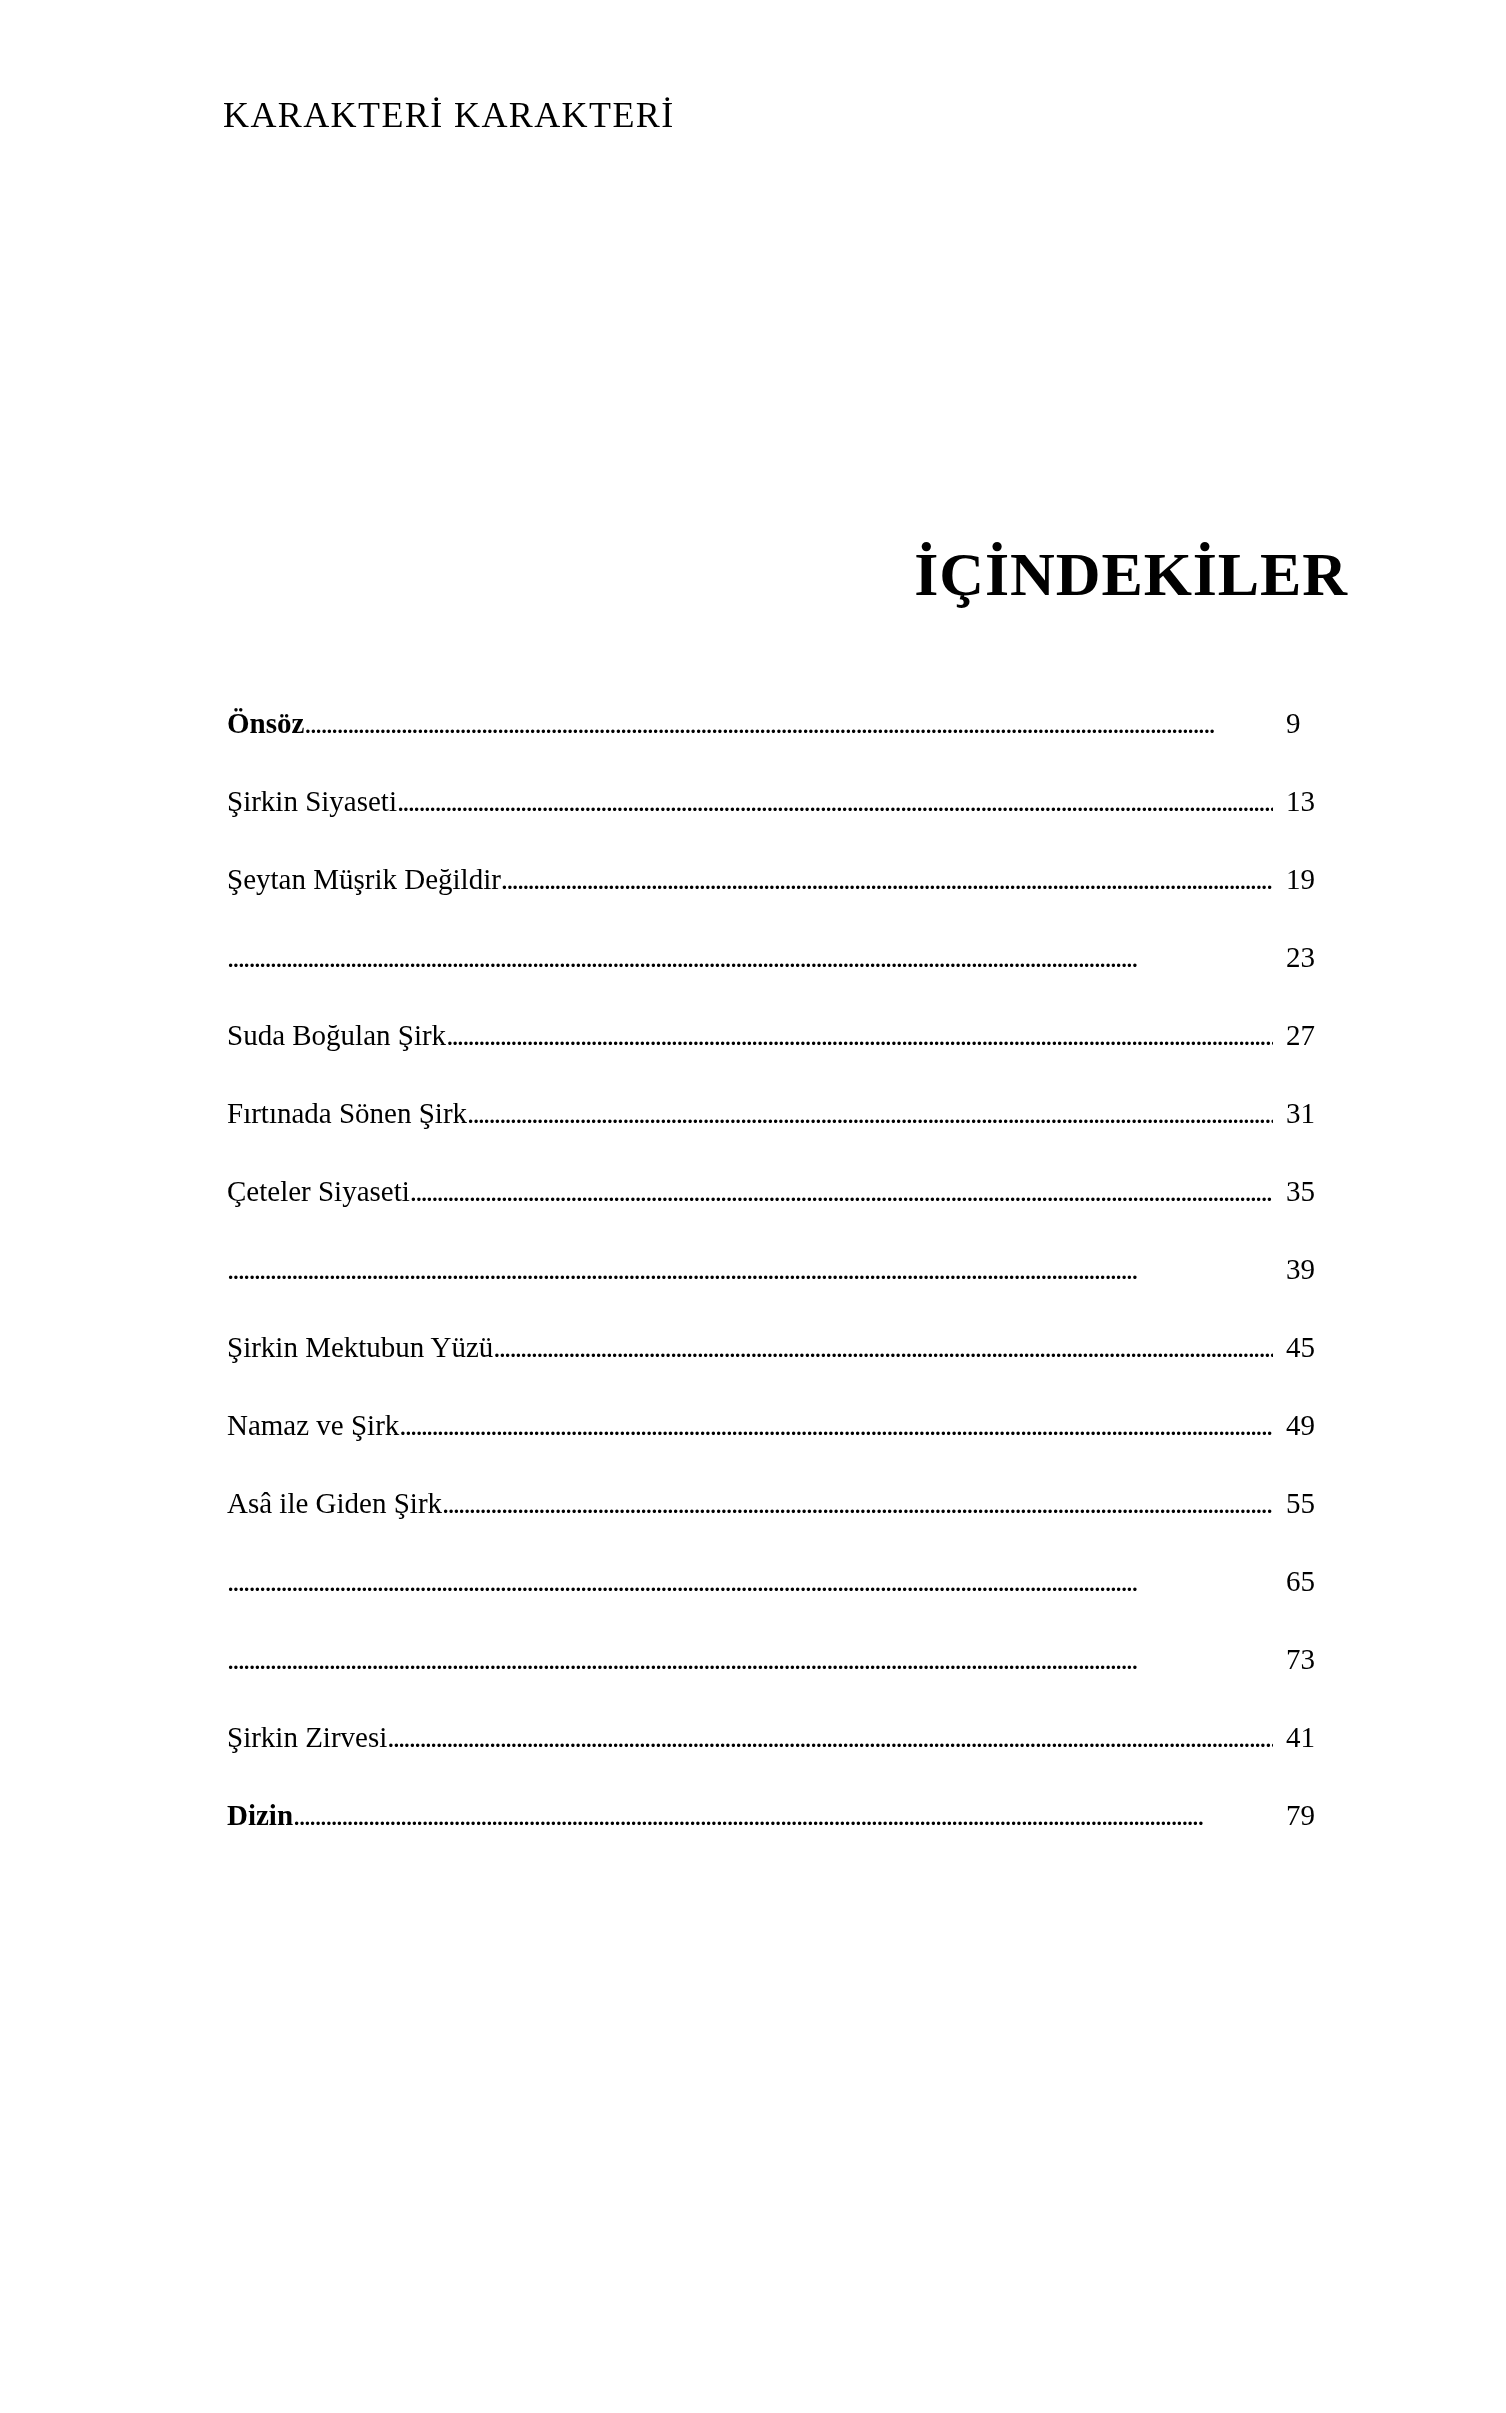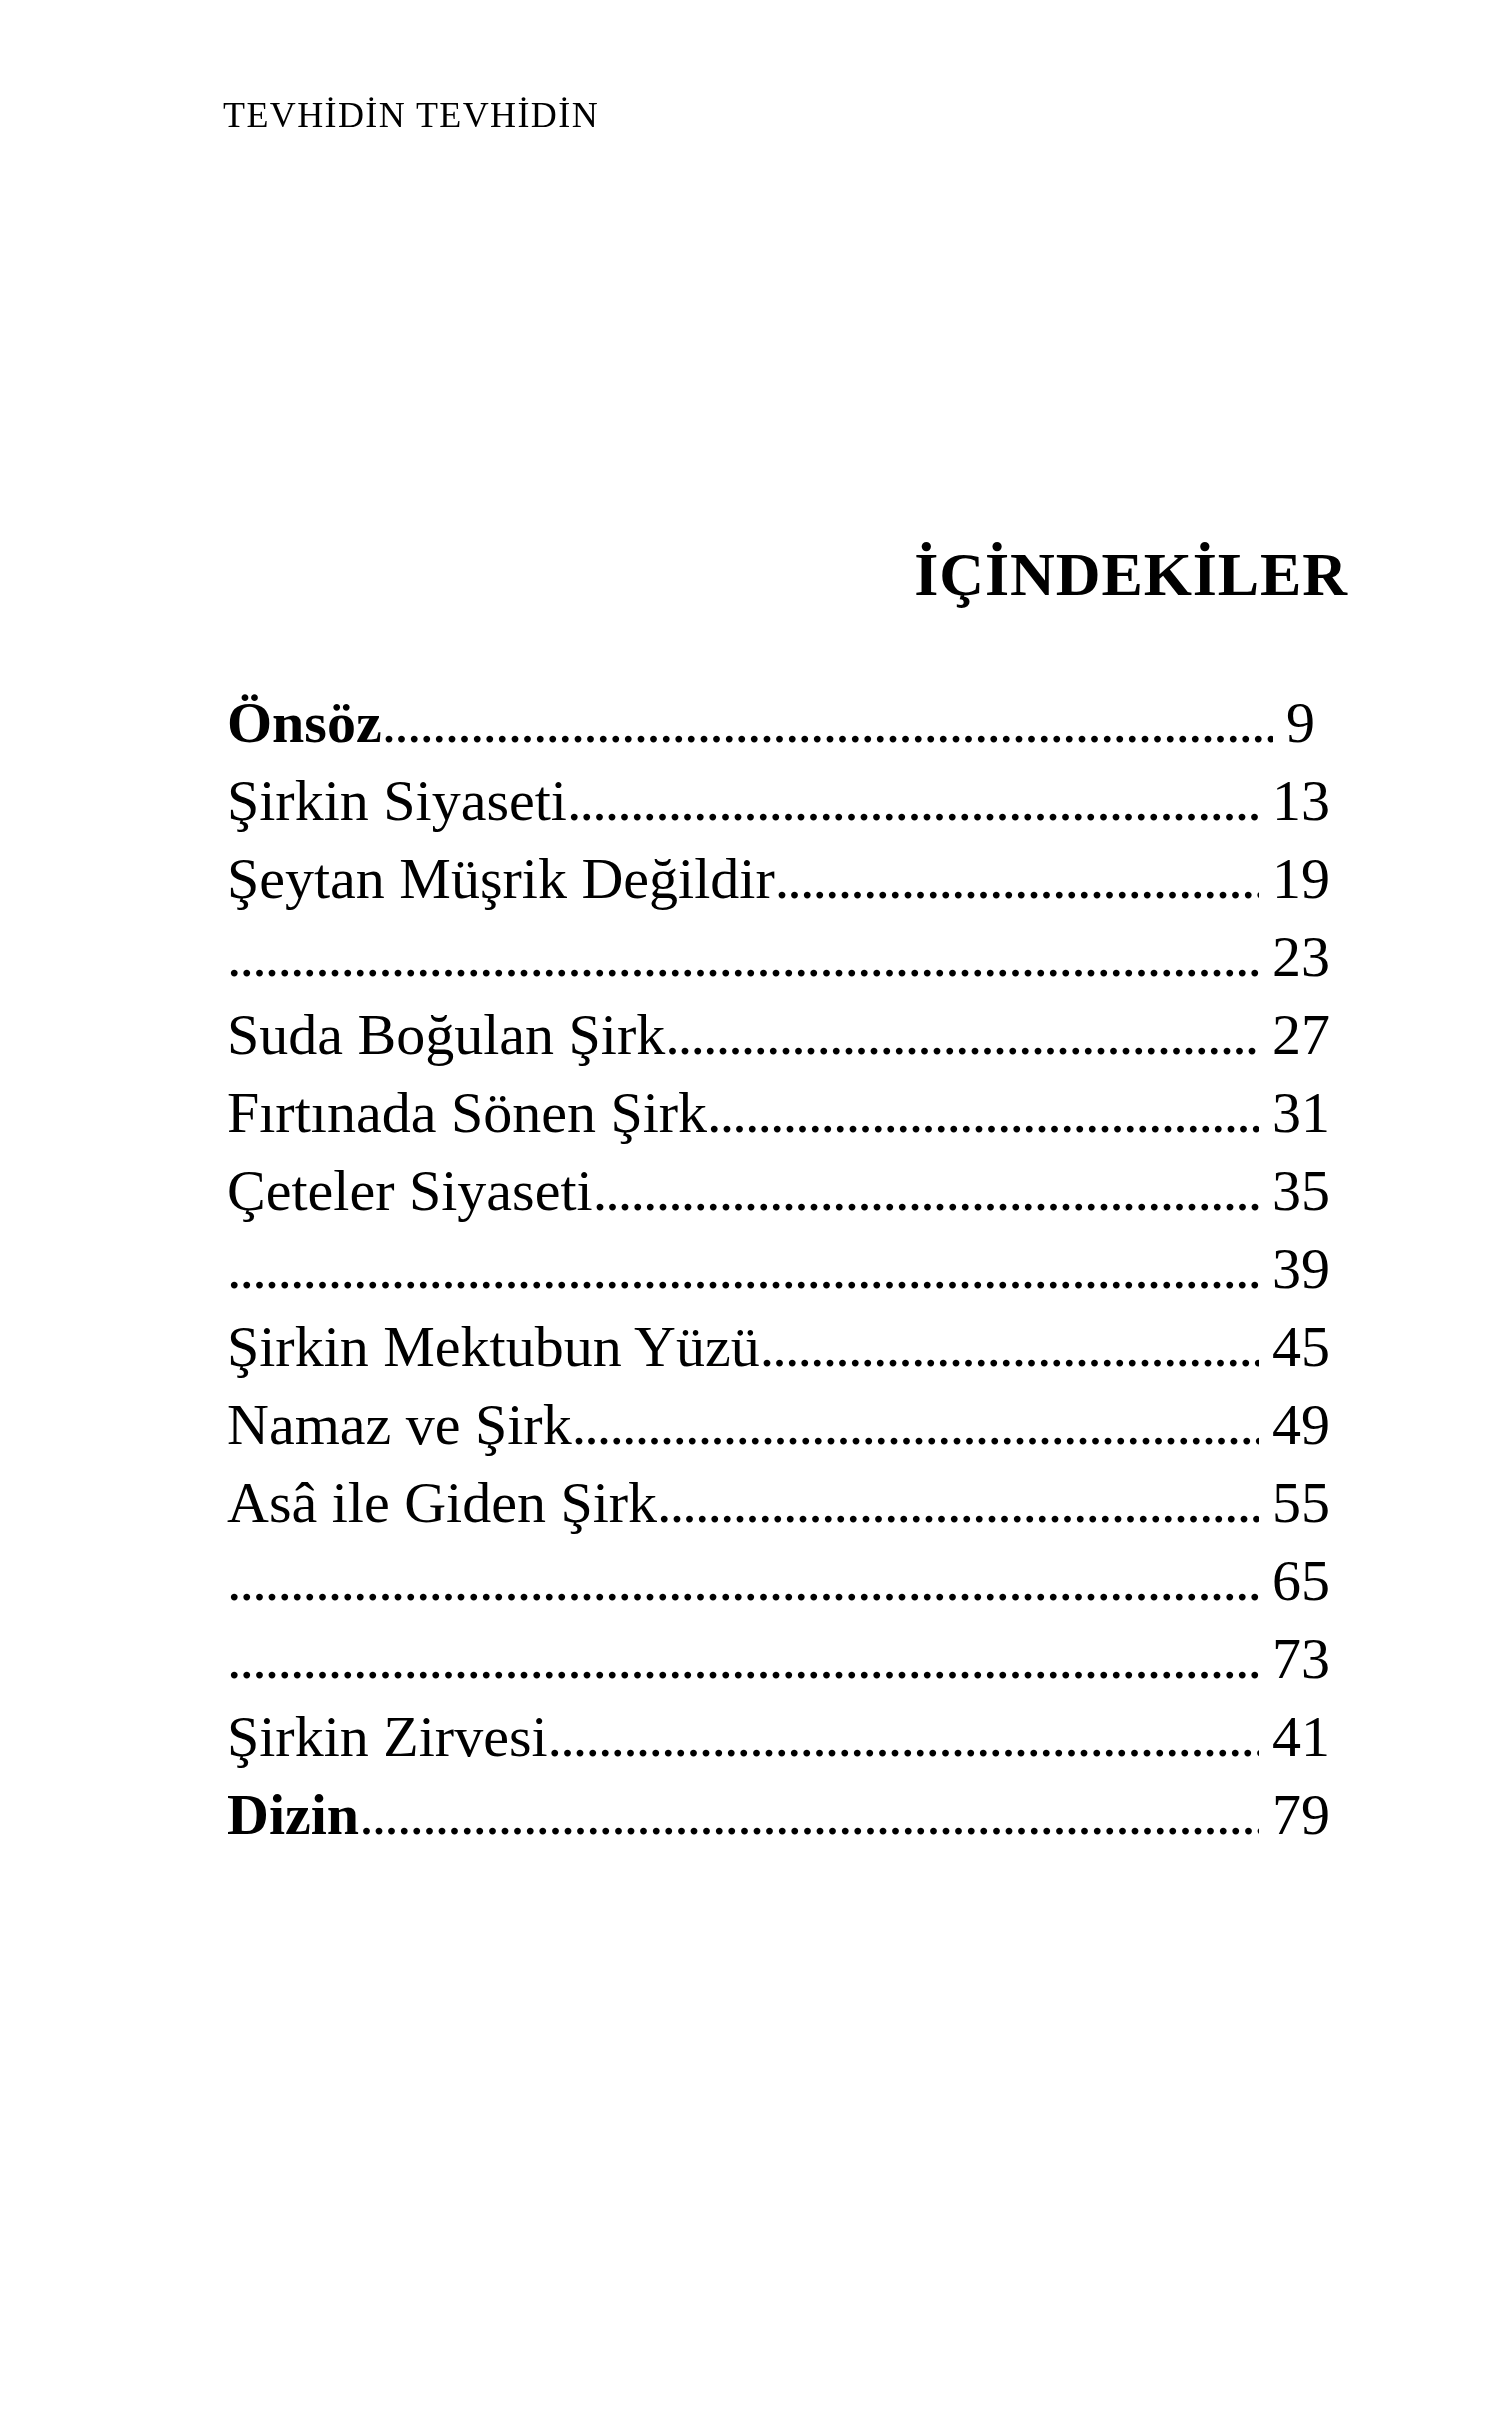"TEVHİDİN TEVHİDİN" div.running-header { text: TEVHİDİN TEVHİDİN -> KARAKTERİ KARAKTERİ }
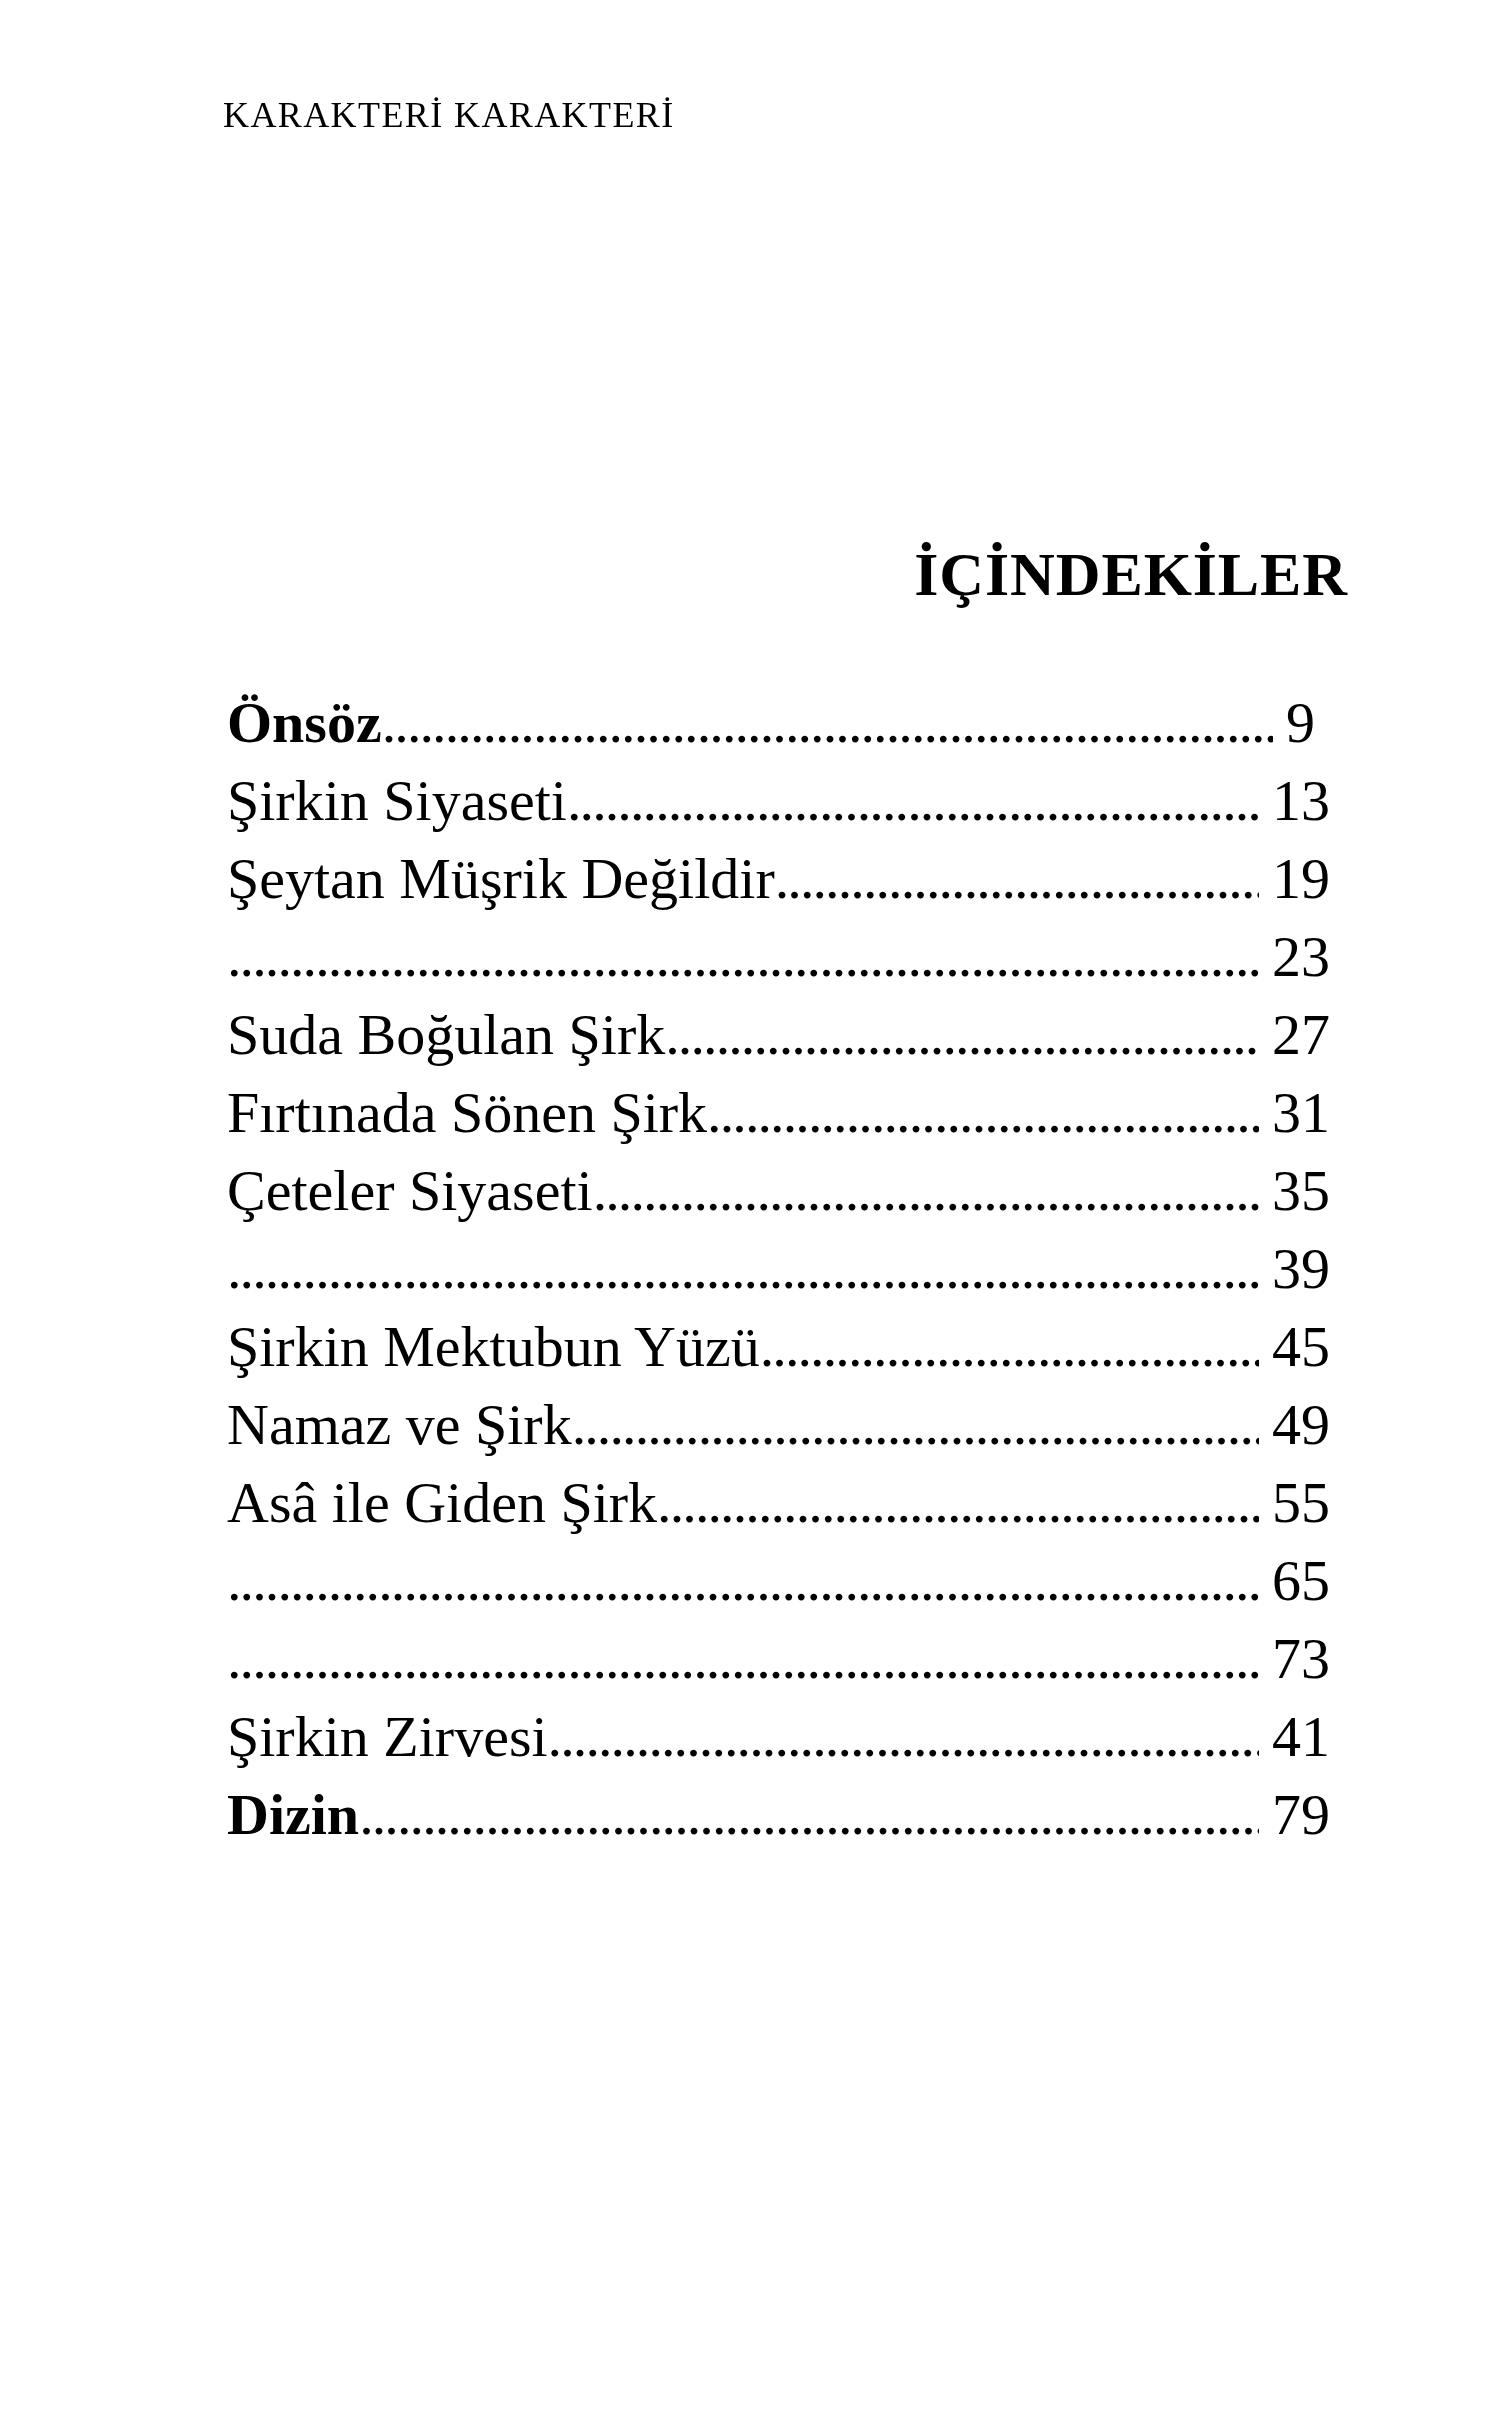"Önsöz" .toc-row { font-size: 58px -> 29px }
